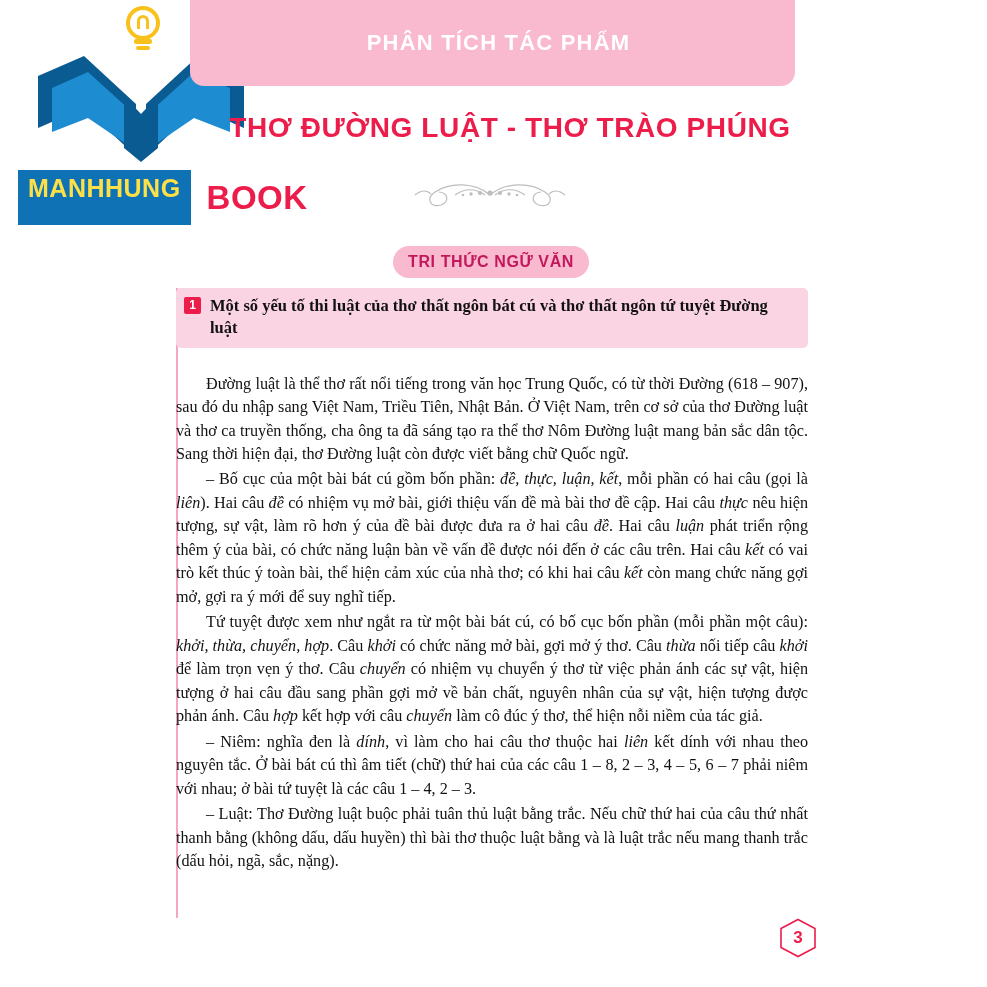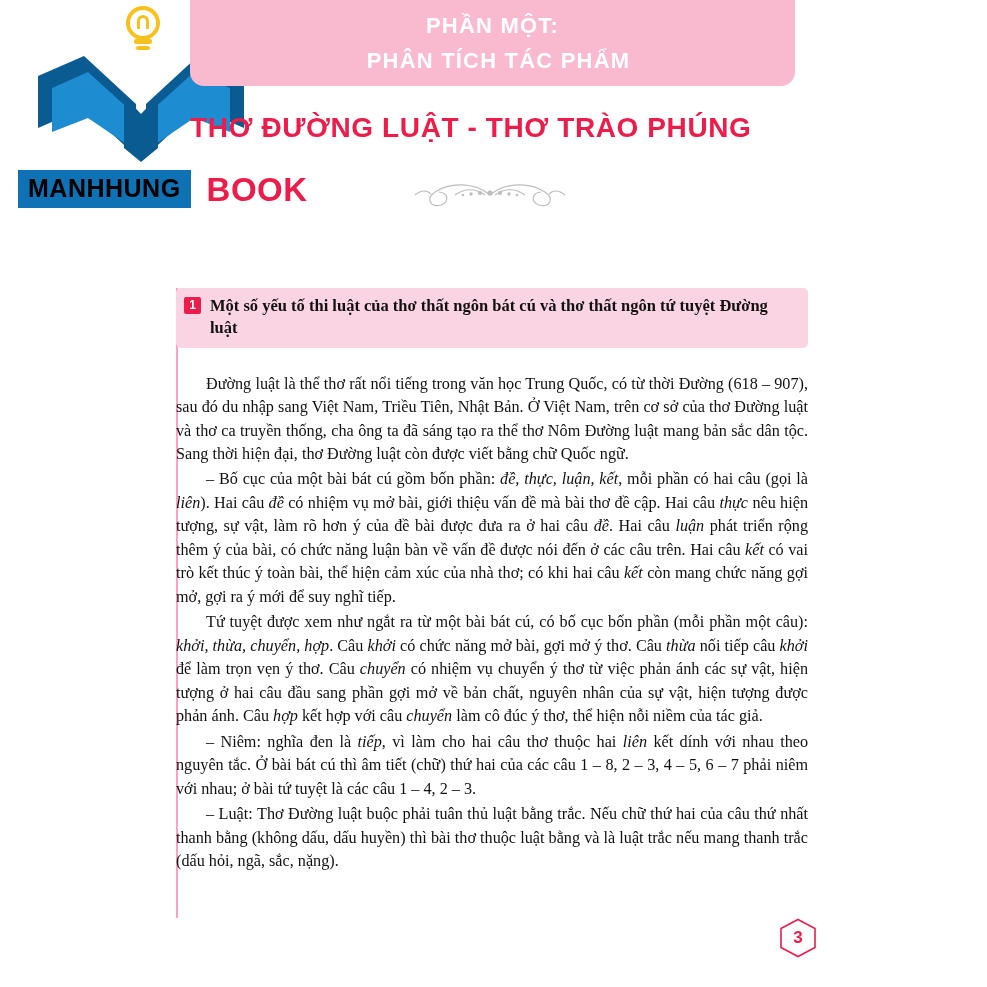"PHẦN MỘT:" div.l1 { html: <div>PHẦN MỘT:</div> -> none }
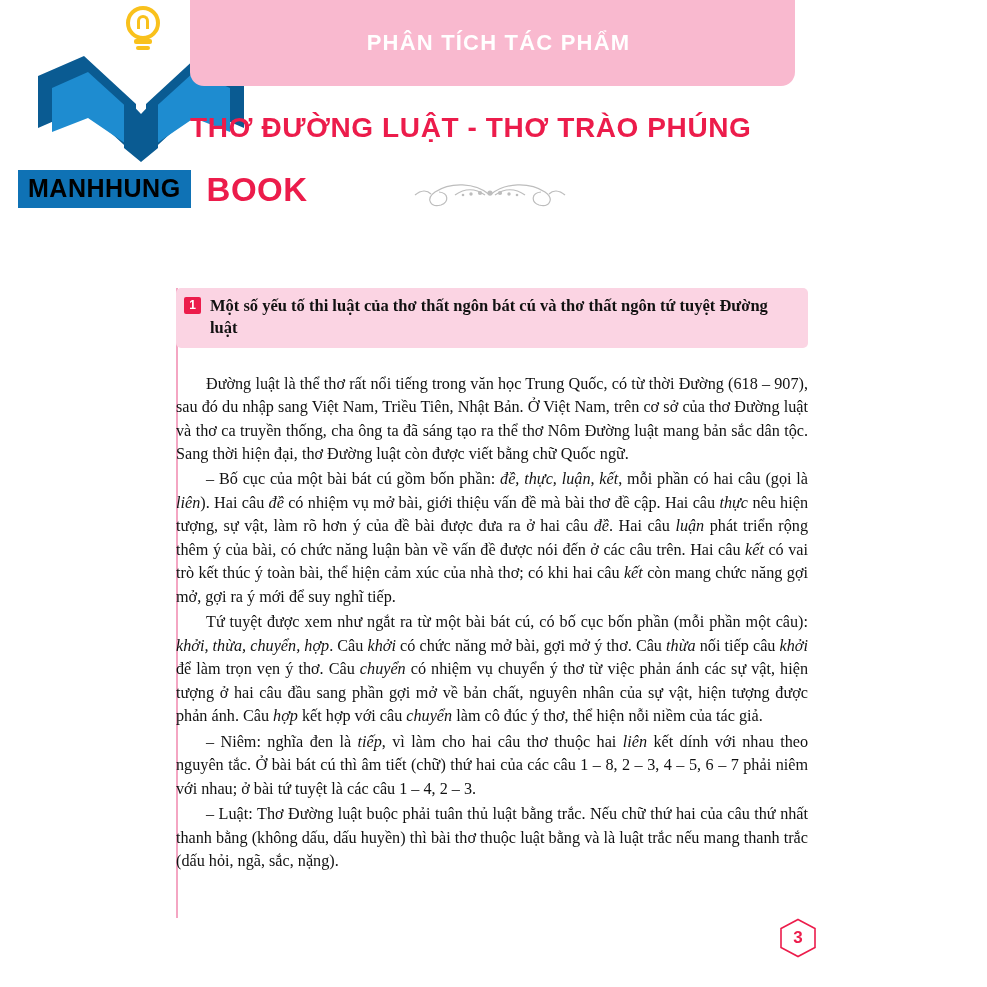"THƠ ĐƯỜNG LUẬT - THƠ" .main-title { text-align: none -> center }
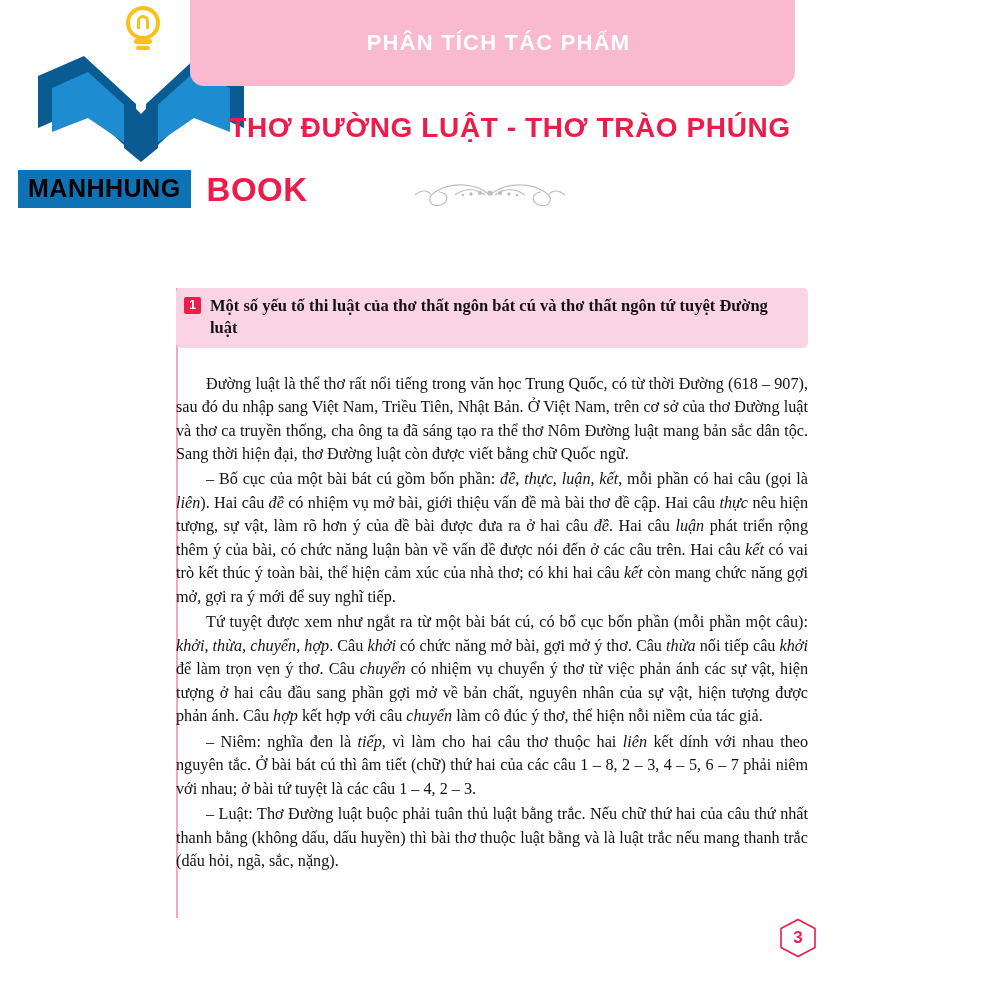"MANHHUNG" .brand-mh { color: #000000 -> #fde047; padding: 6px 10px 7px 10px -> 6px 10px 24px 10px }
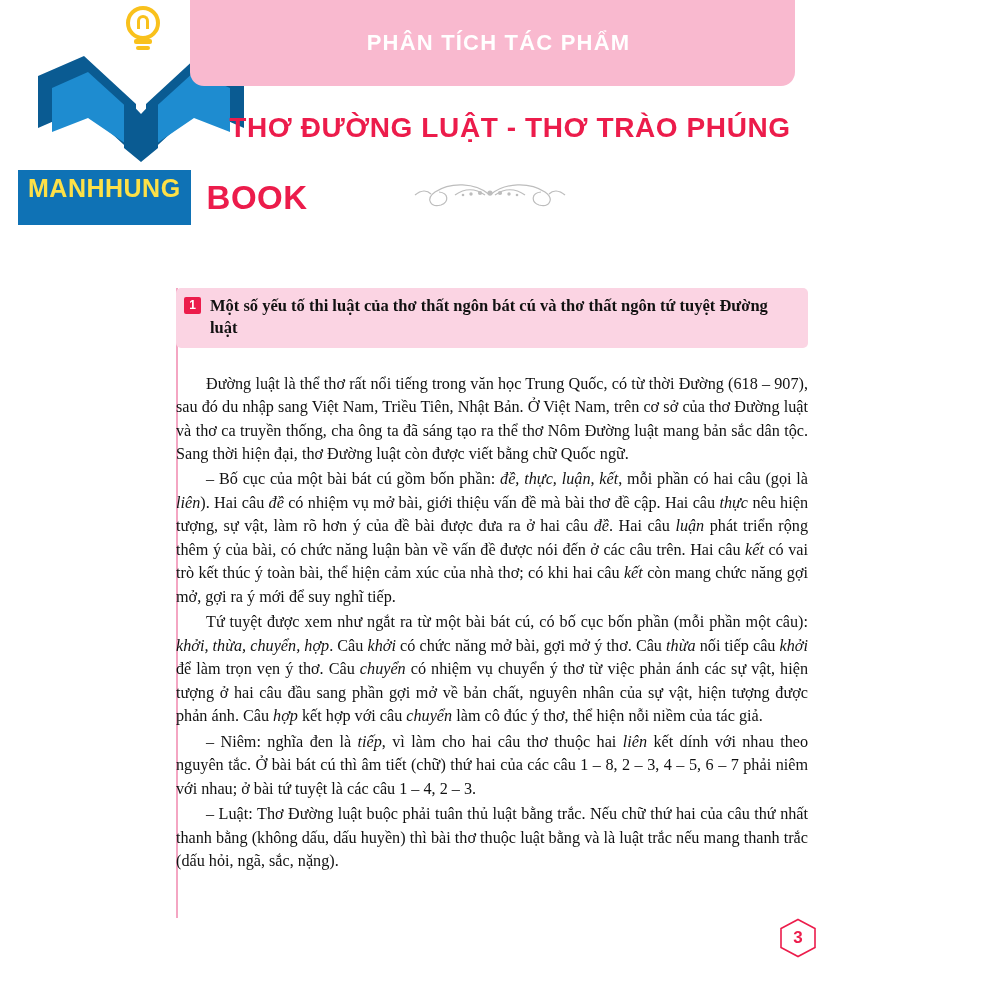"TRI THỨC NGỮ VĂN" div.tri-thuc { html: none -> <div>TRI THỨC NGỮ VĂN</div> }
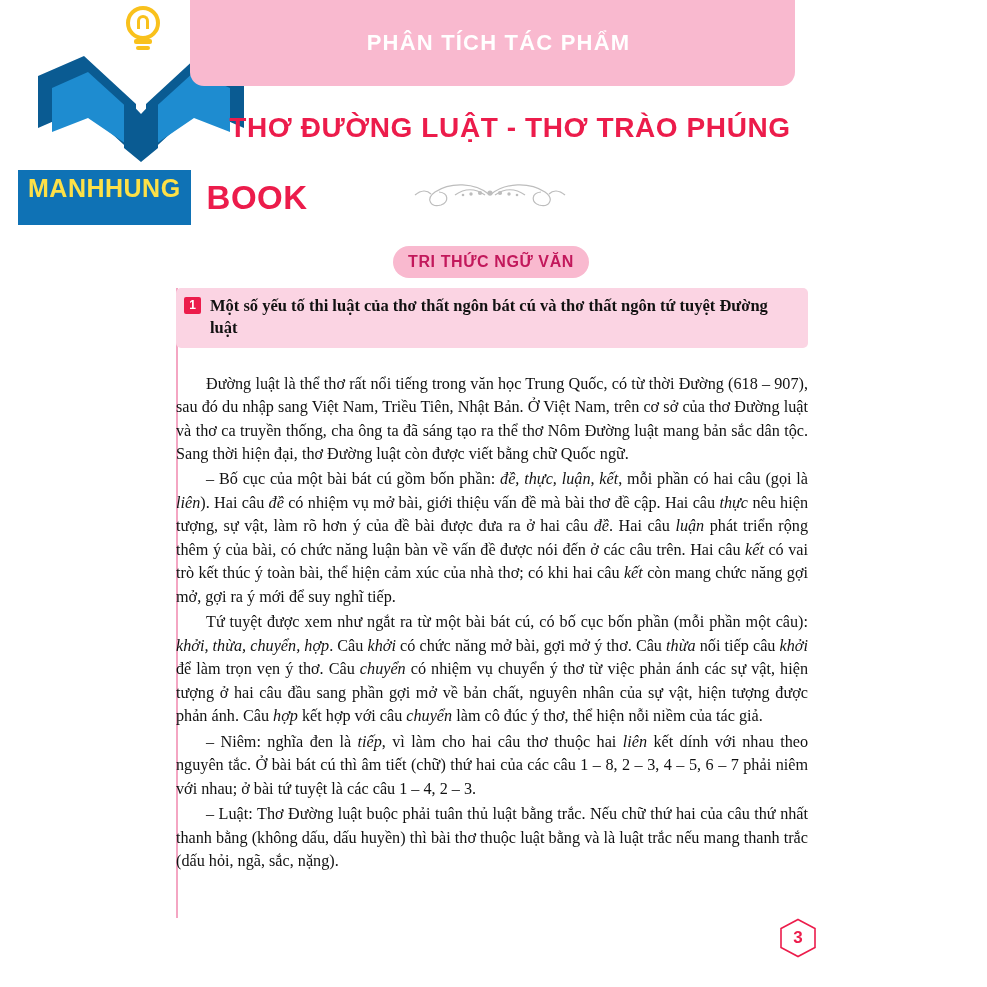"tiếp" i { text: tiếp -> dính }
